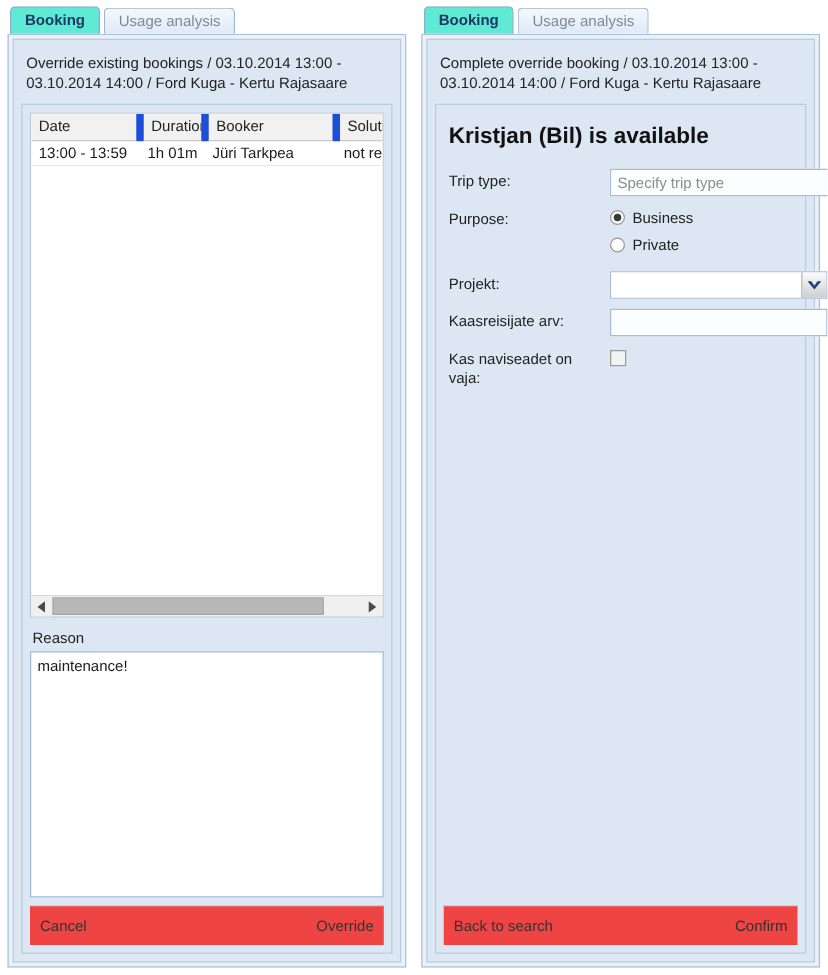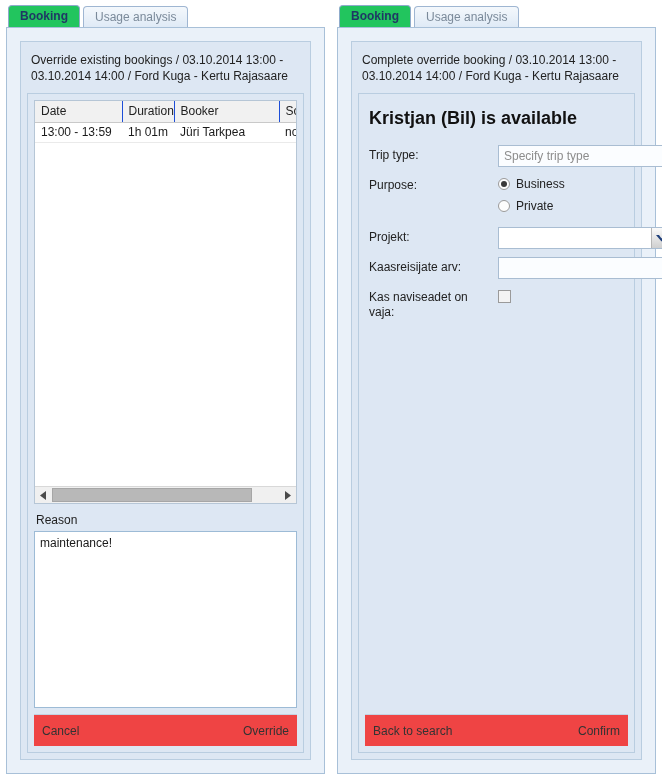"Booking" .tab.active { background: #22c55e -> #5eead4 }
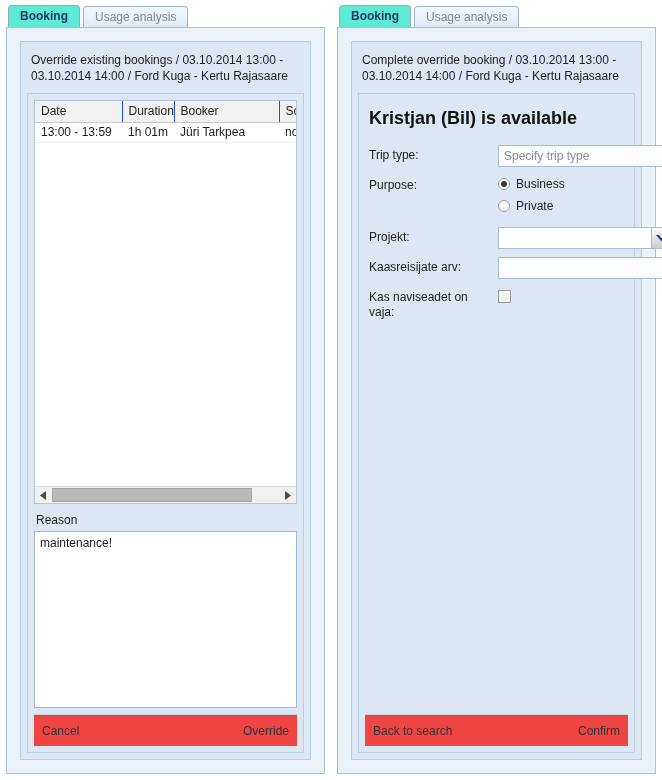"Override existing bookings / 03.10.2014" .frame-outer { padding: 13px -> 3px }
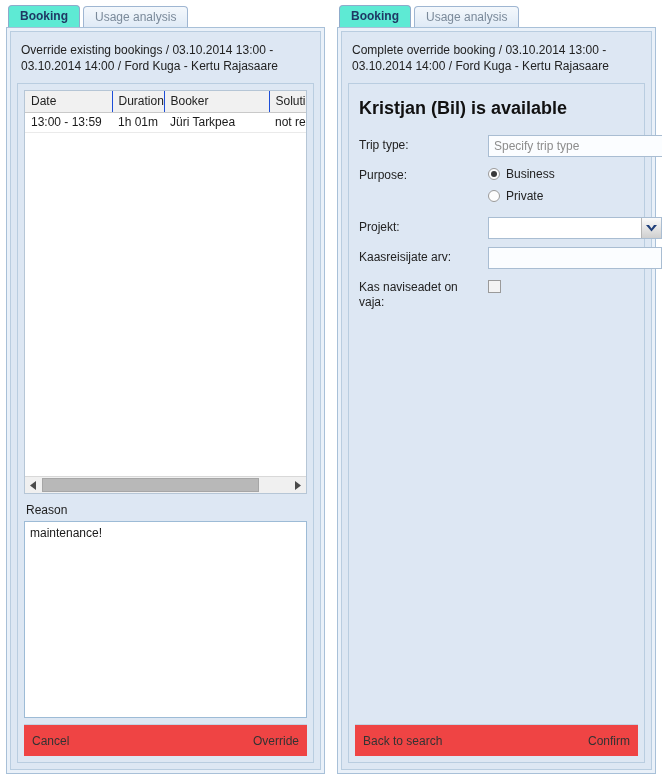"Date" table.grid th { border-right: 1px solid #1d4ed8 -> 6px solid #1d4ed8 }
